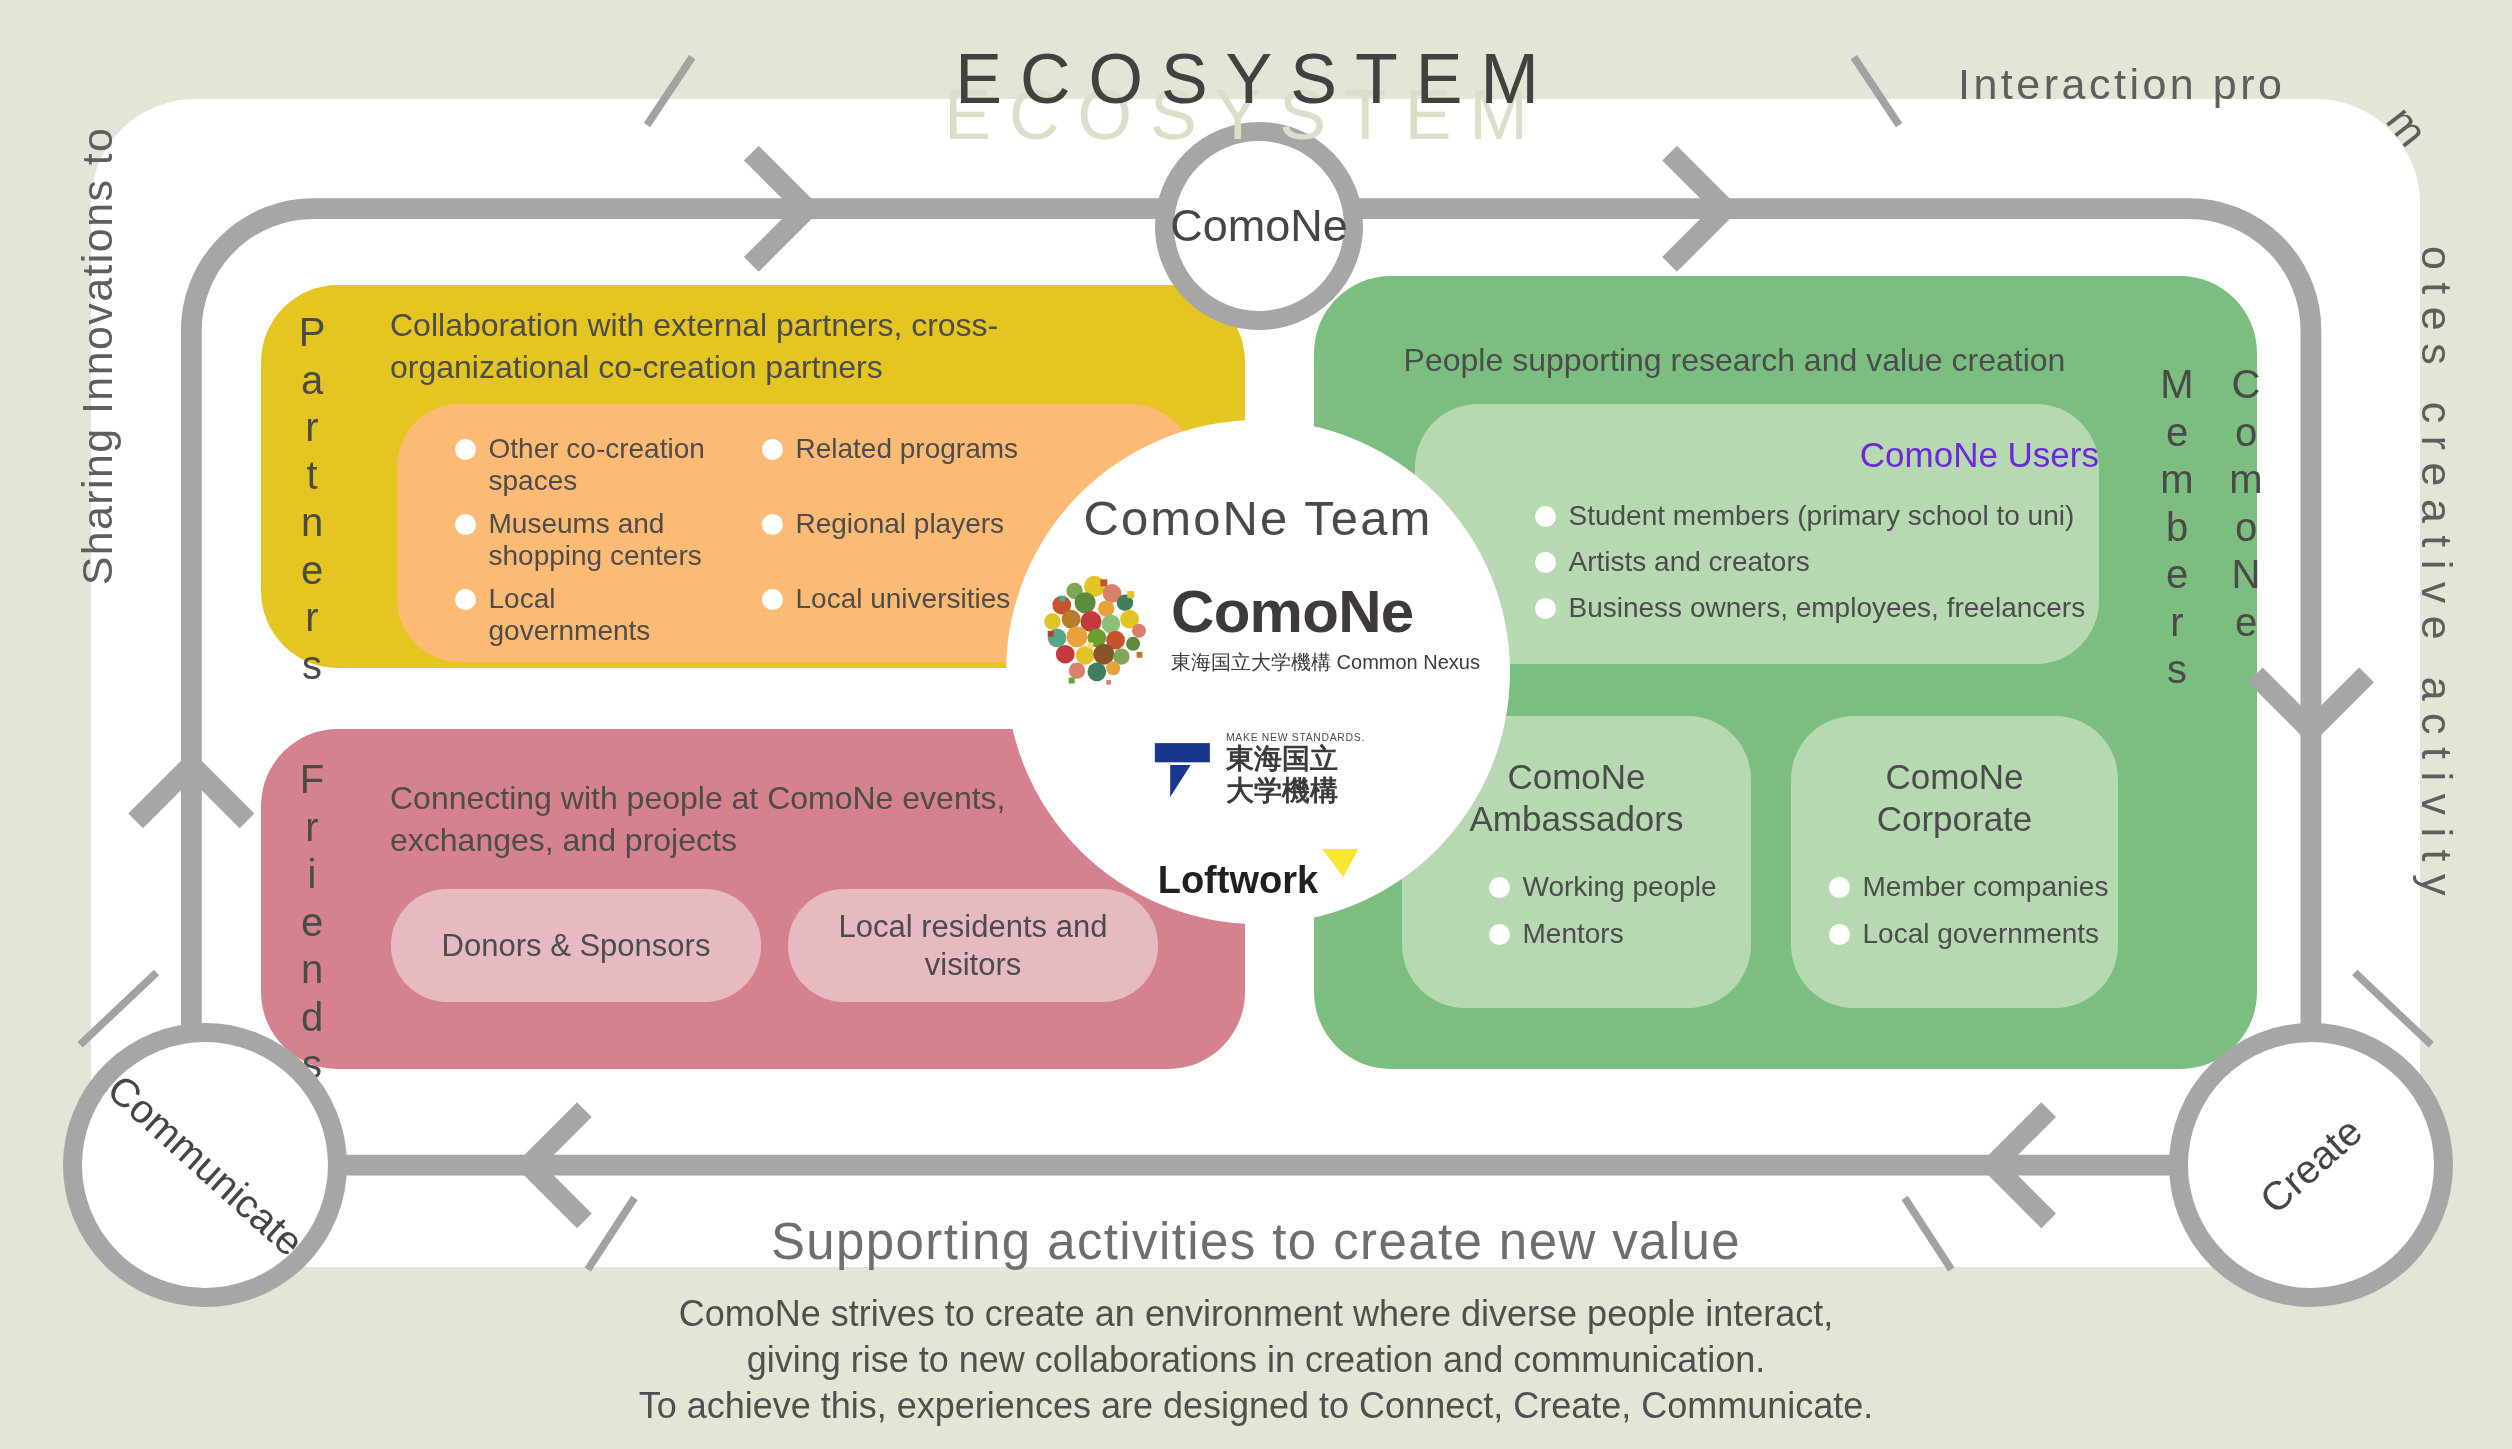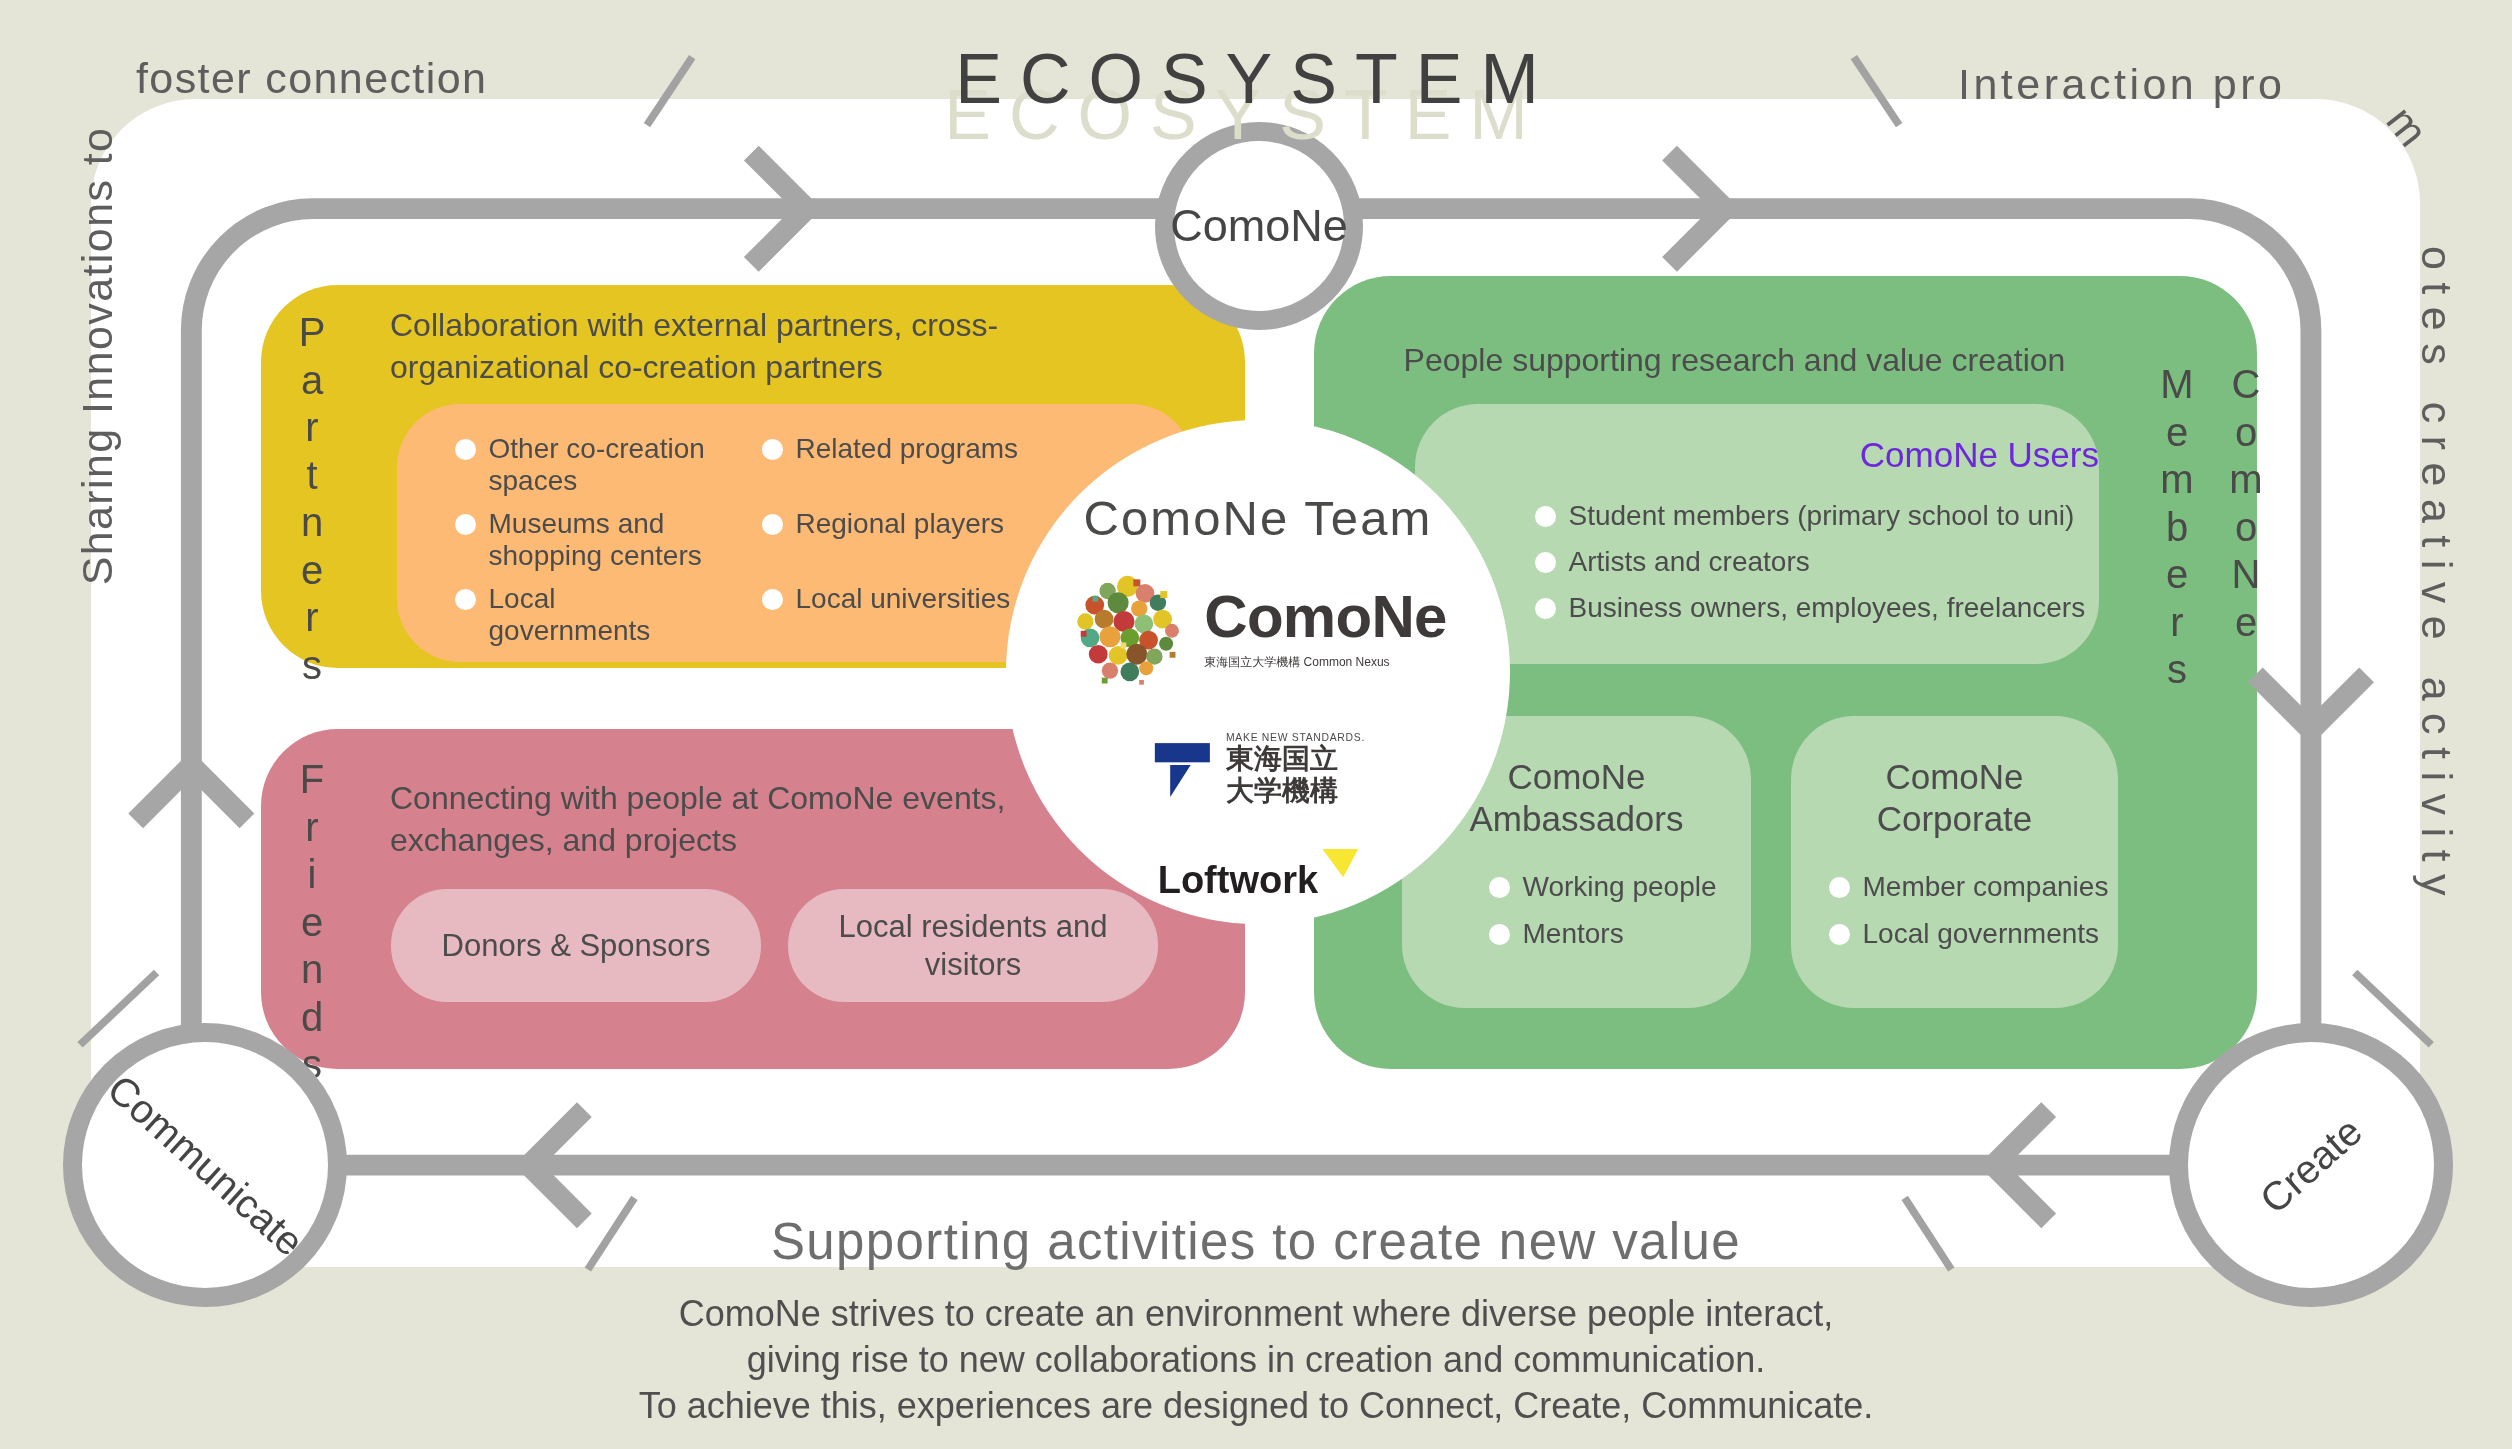"foster connection" div.side-text { html: <div>foster connection</div> -> none }
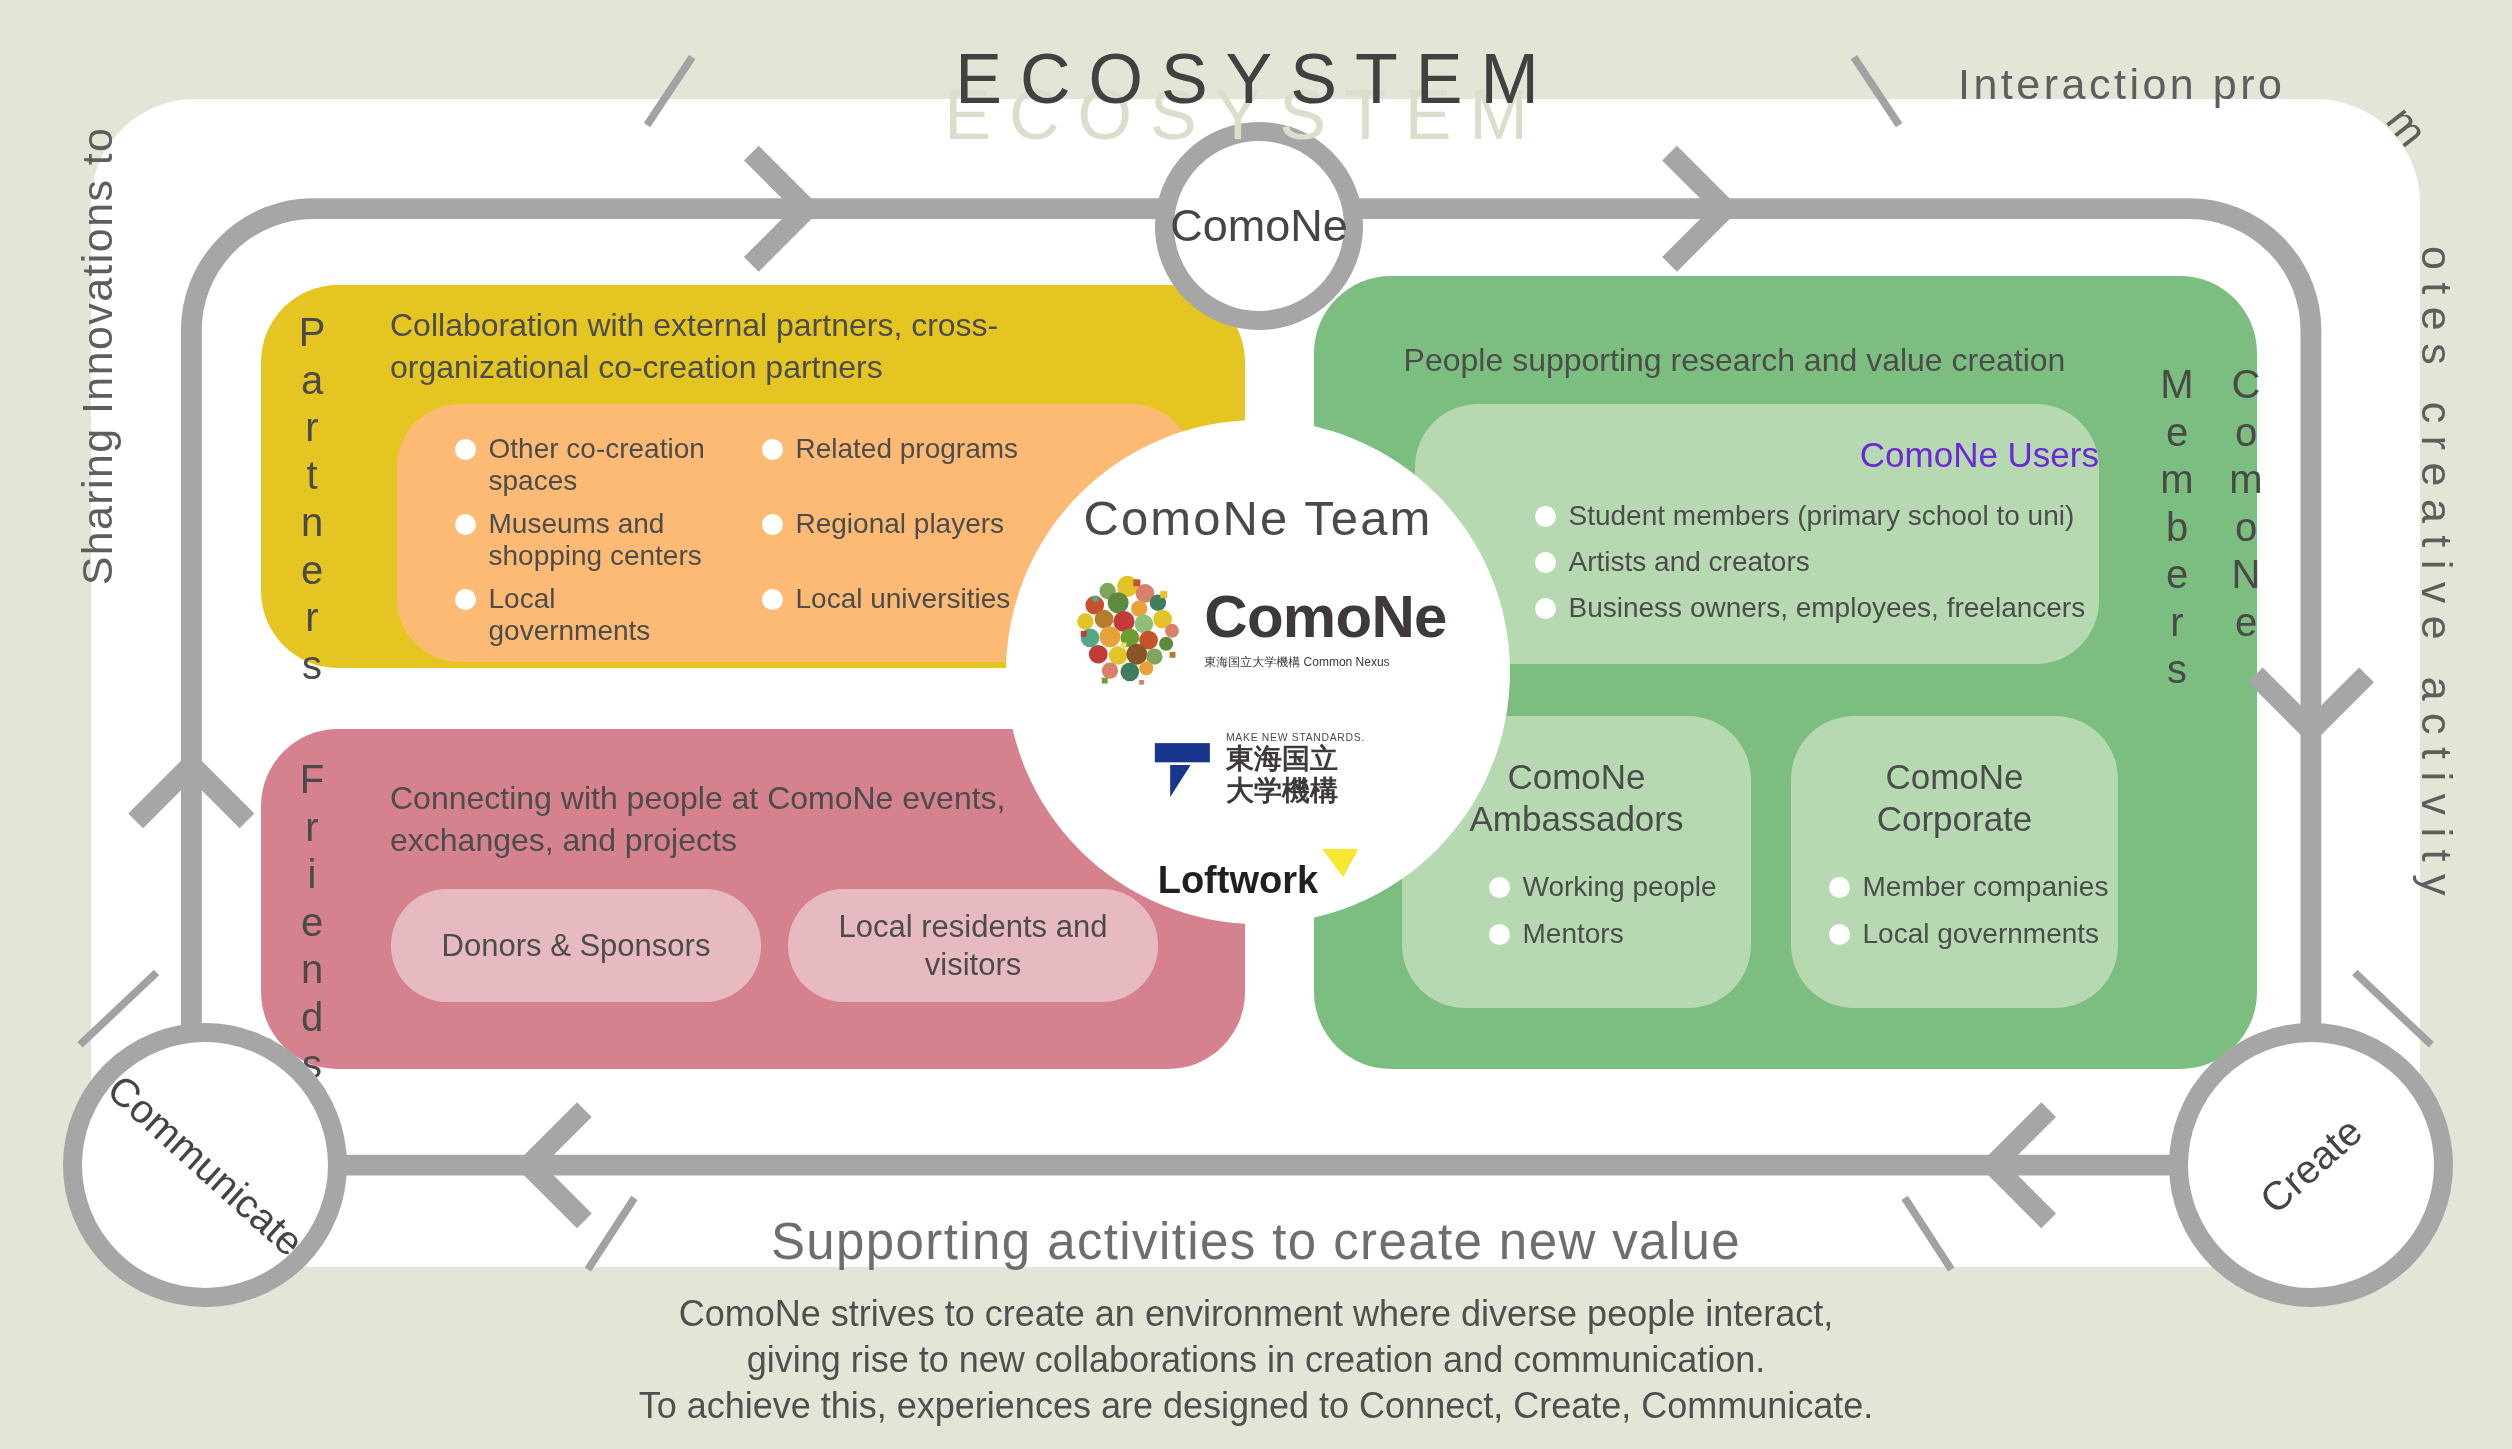"東海国立大学機構 Common Nexus" .comone-sub { font-size: 12px -> 20px }
